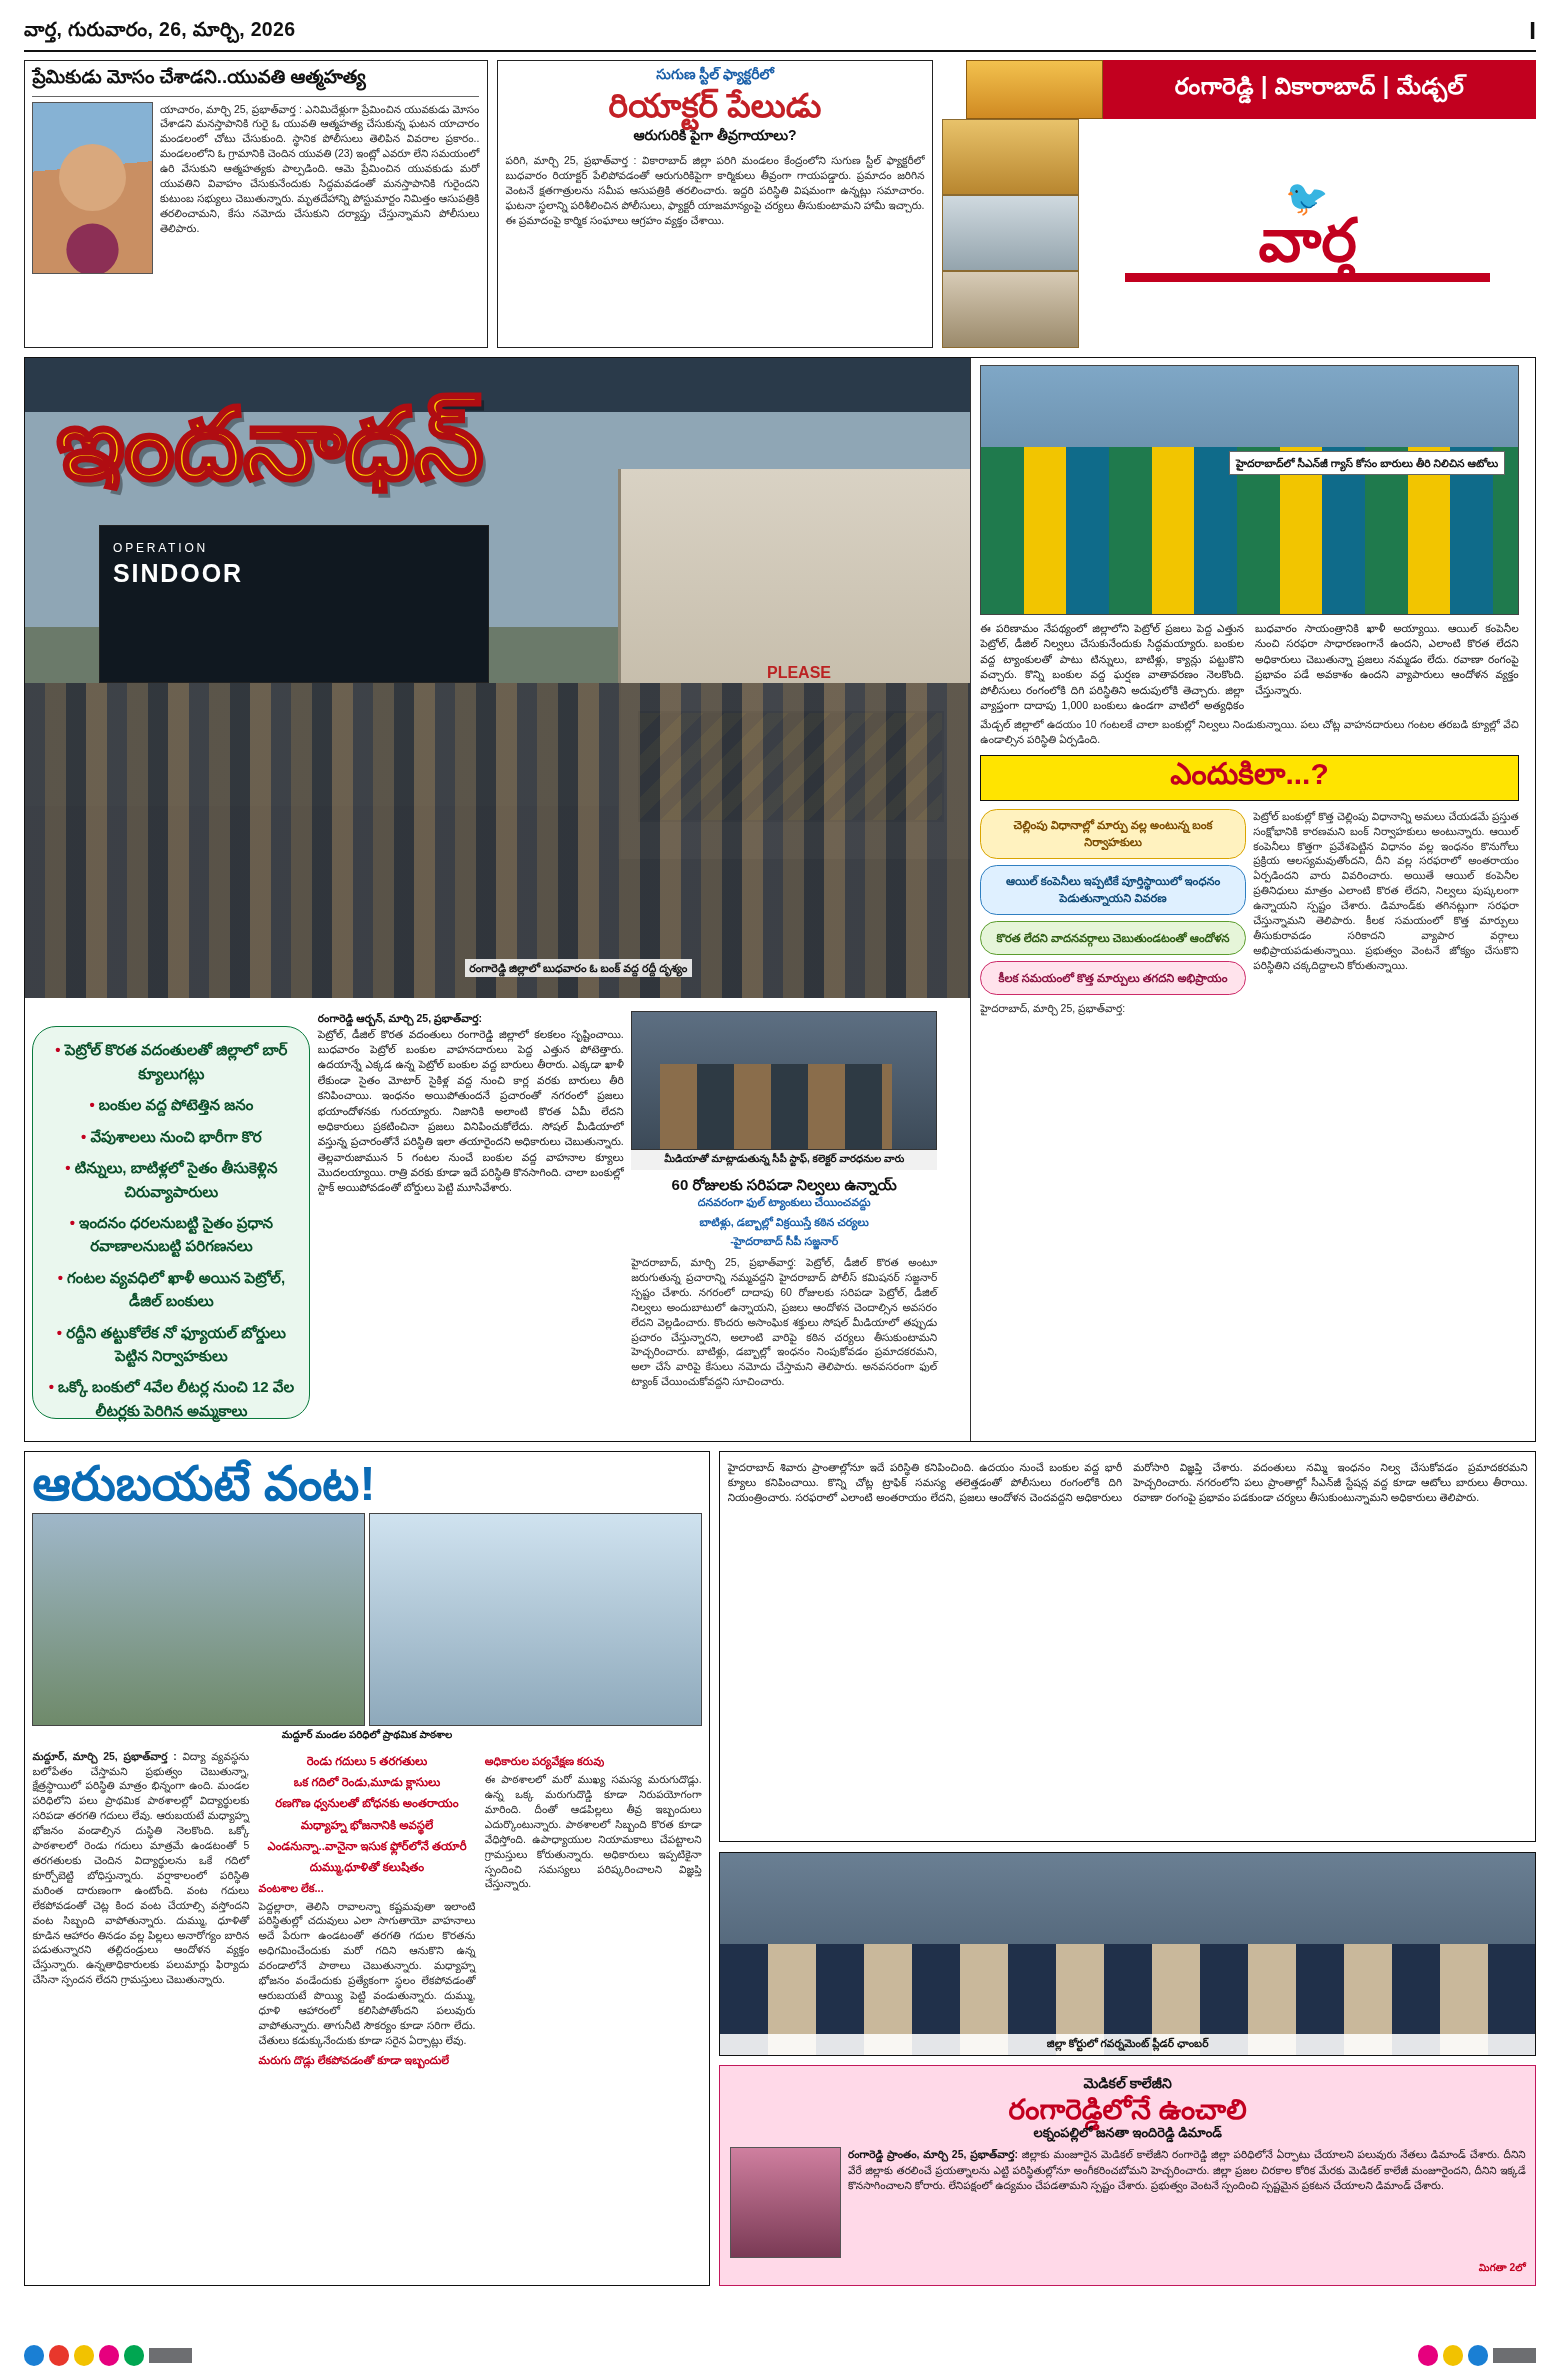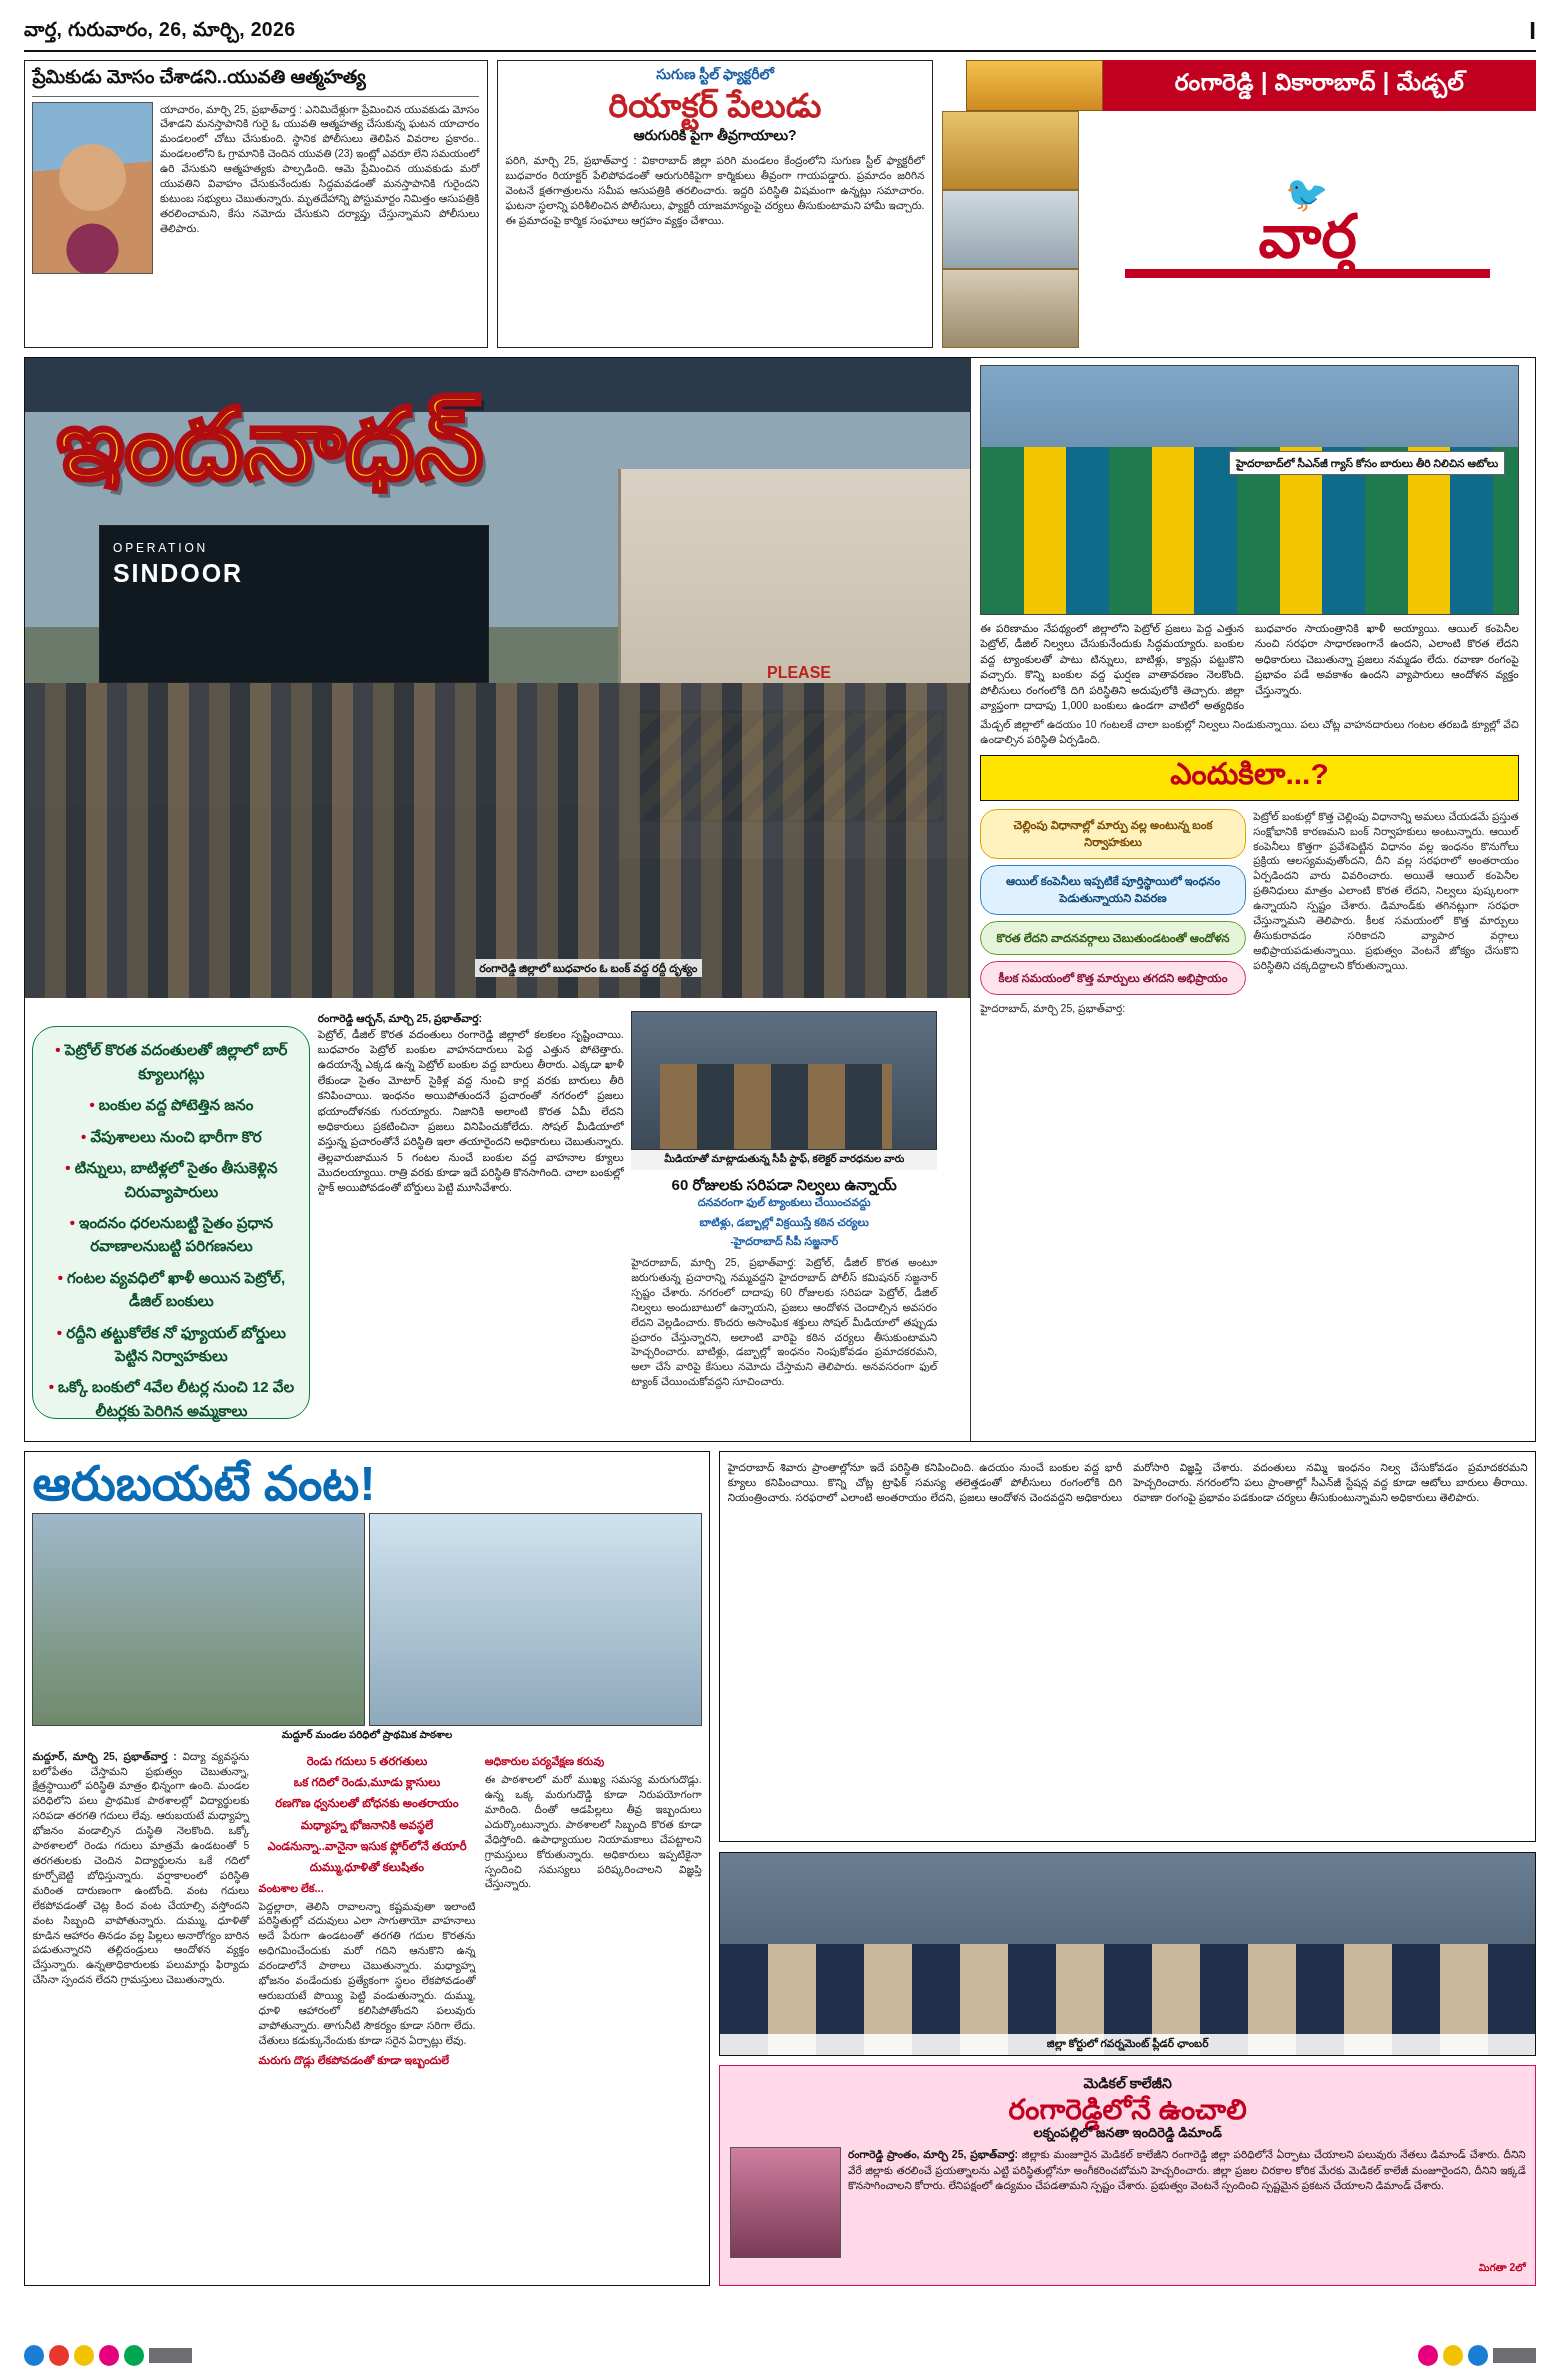"రంగారెడ్డి | వికారాబాద్ | మేడ్చల్" .np-top { height: 51px -> 59px }
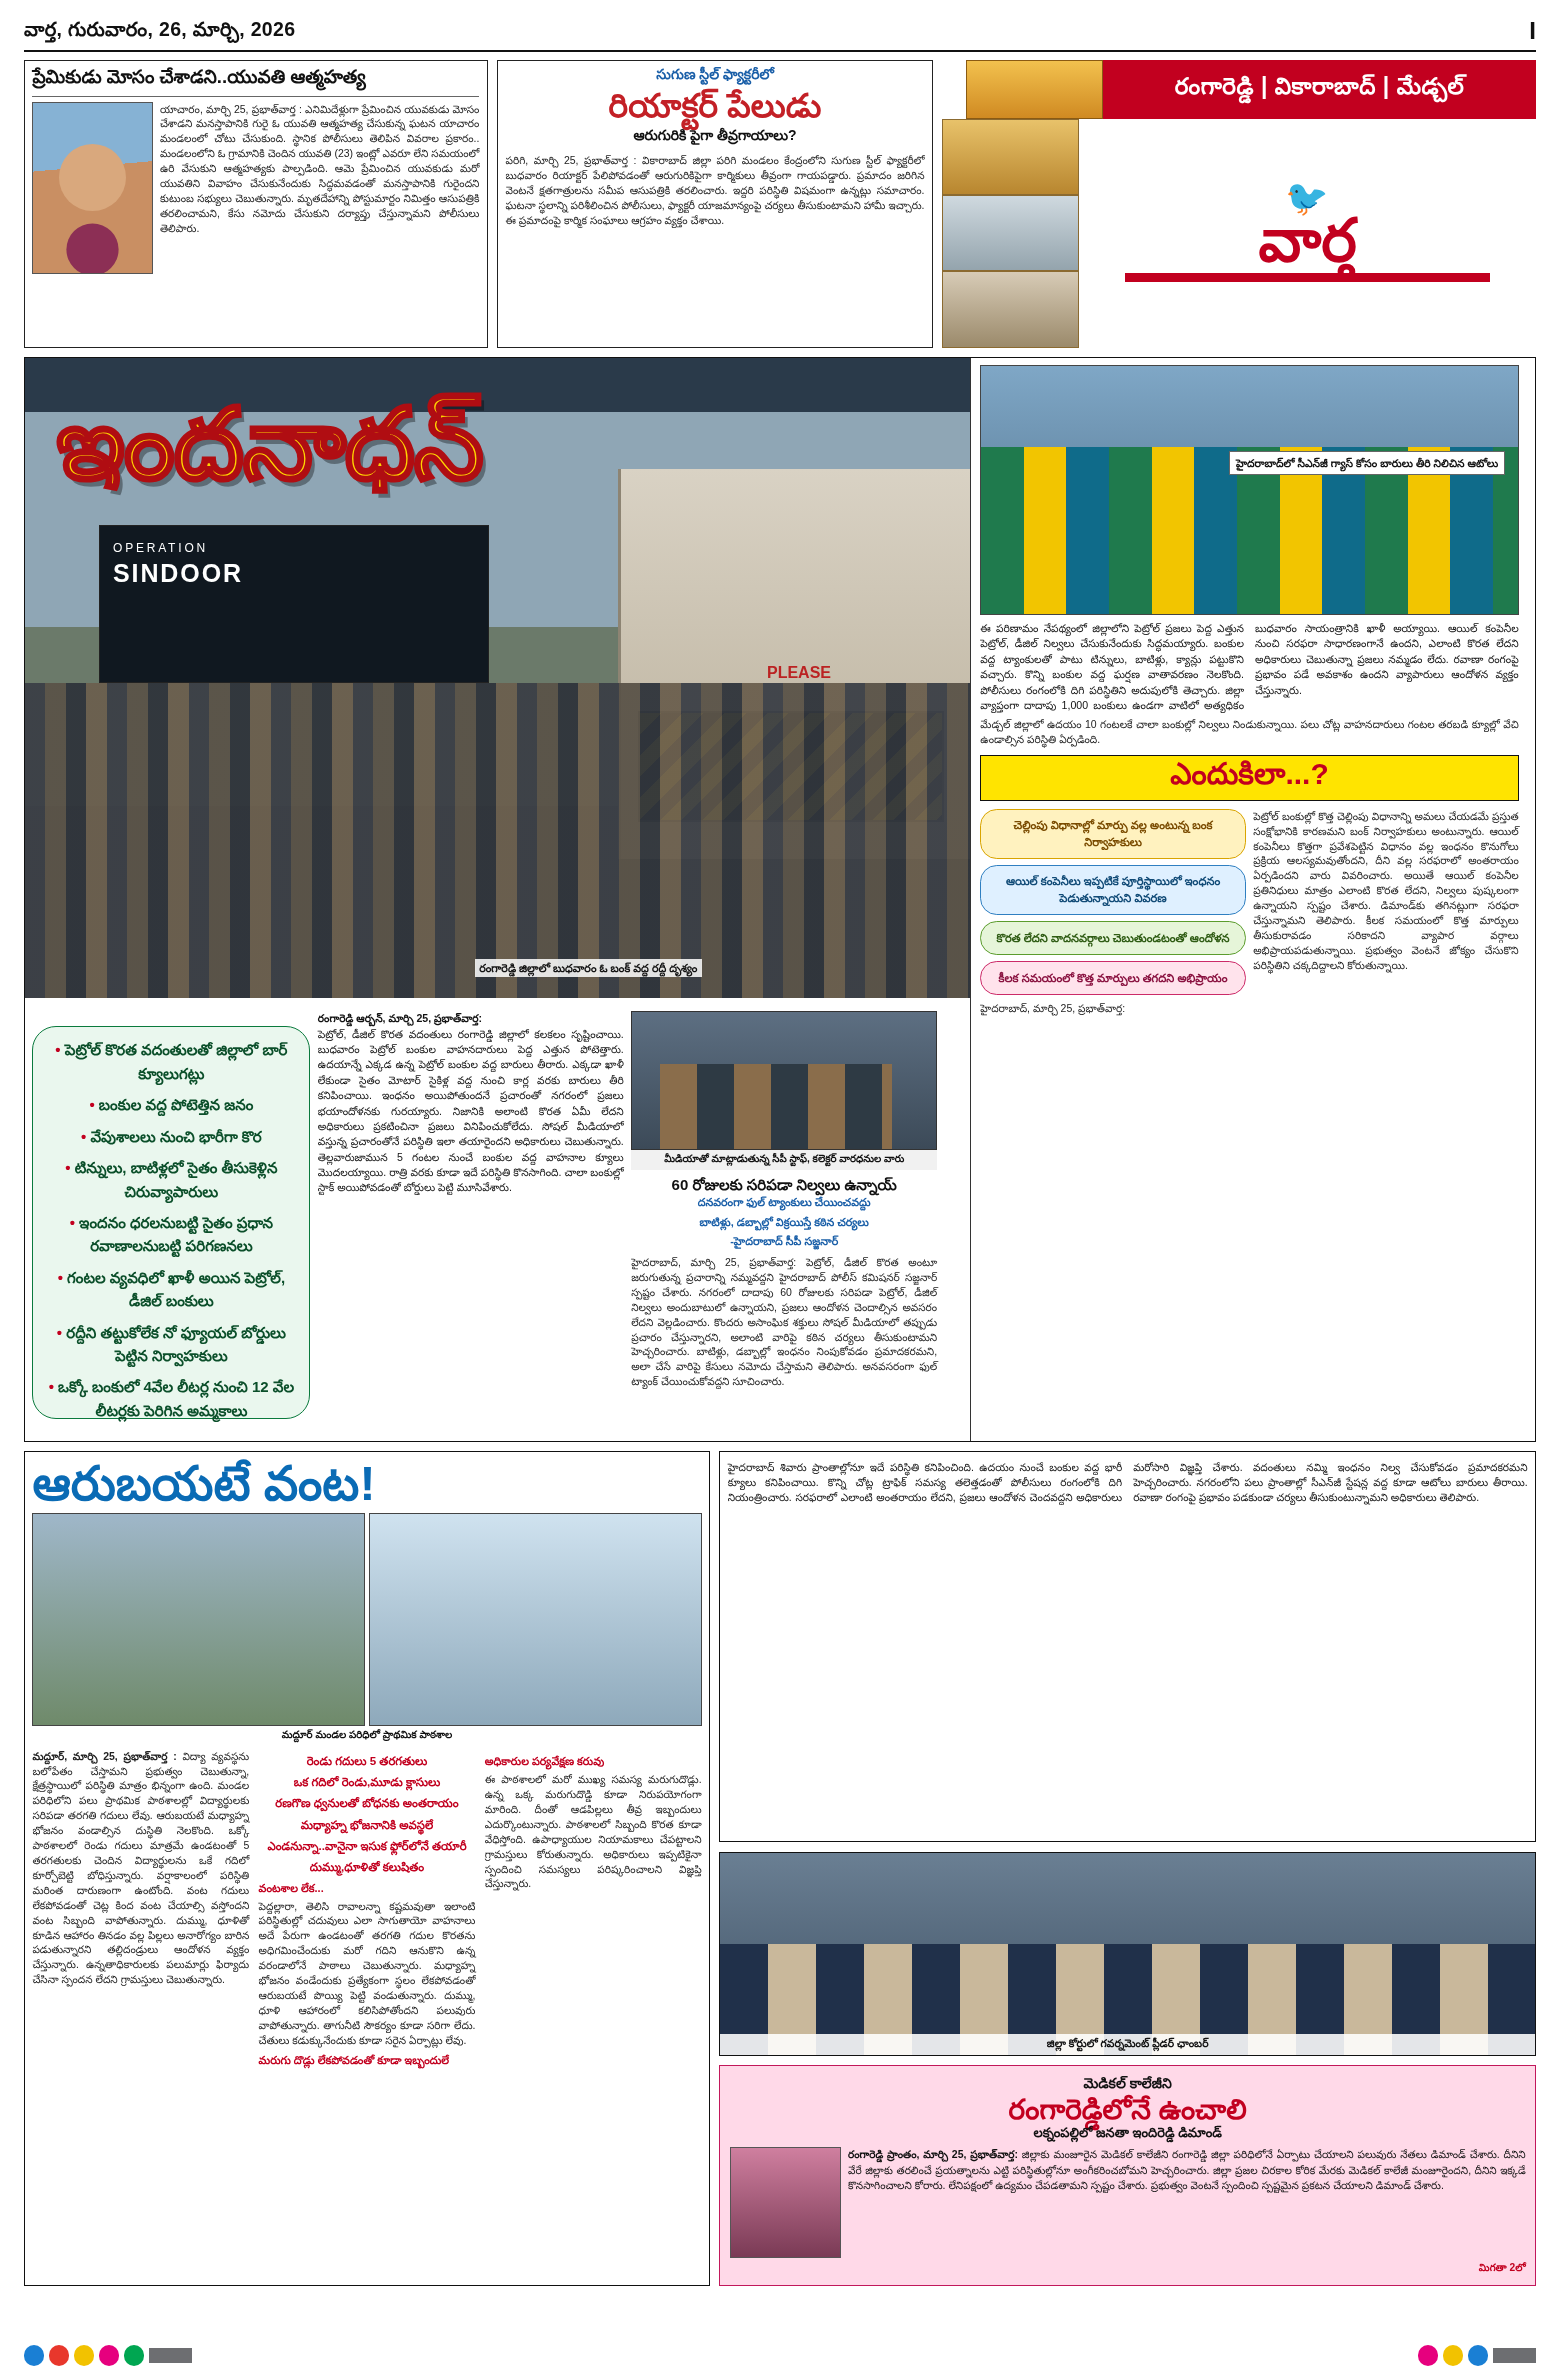"రంగారెడ్డి జిల్లాలో బుధవారం ఓ బంక్" .hero-cap { right: 268px -> 278px }
